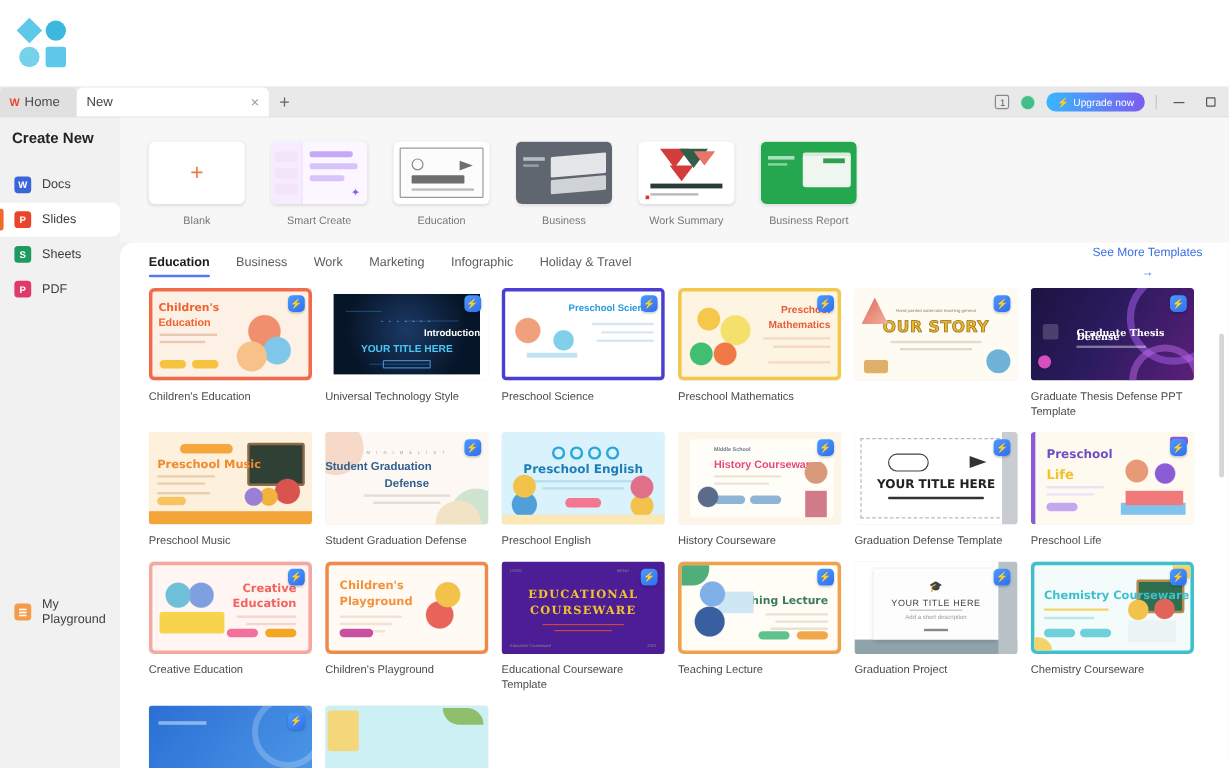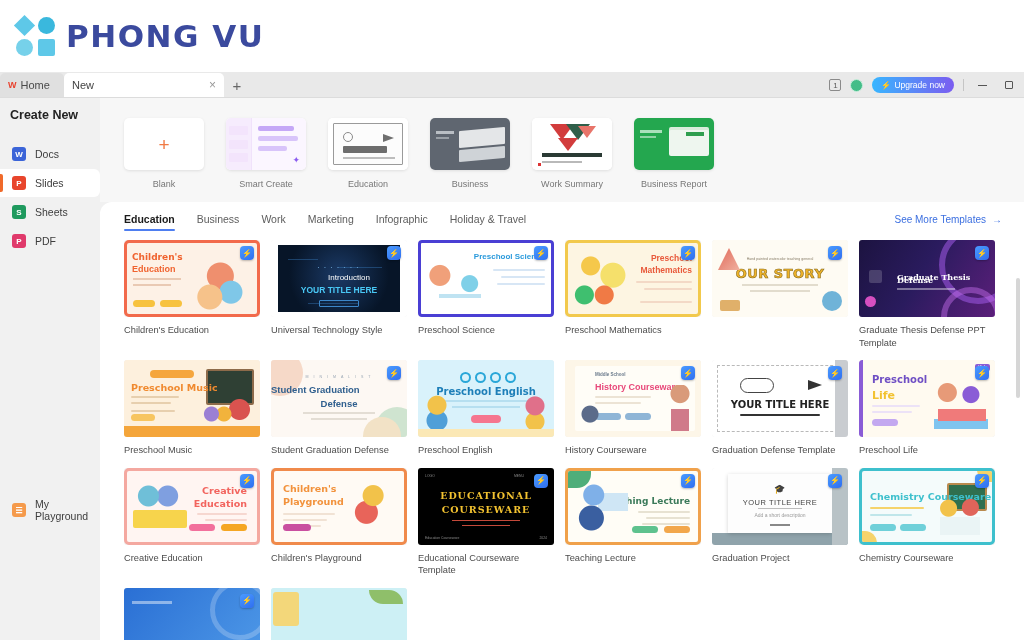"PHONG VU" div.brand-name { html: <div>PHONG VU</div> -> none }
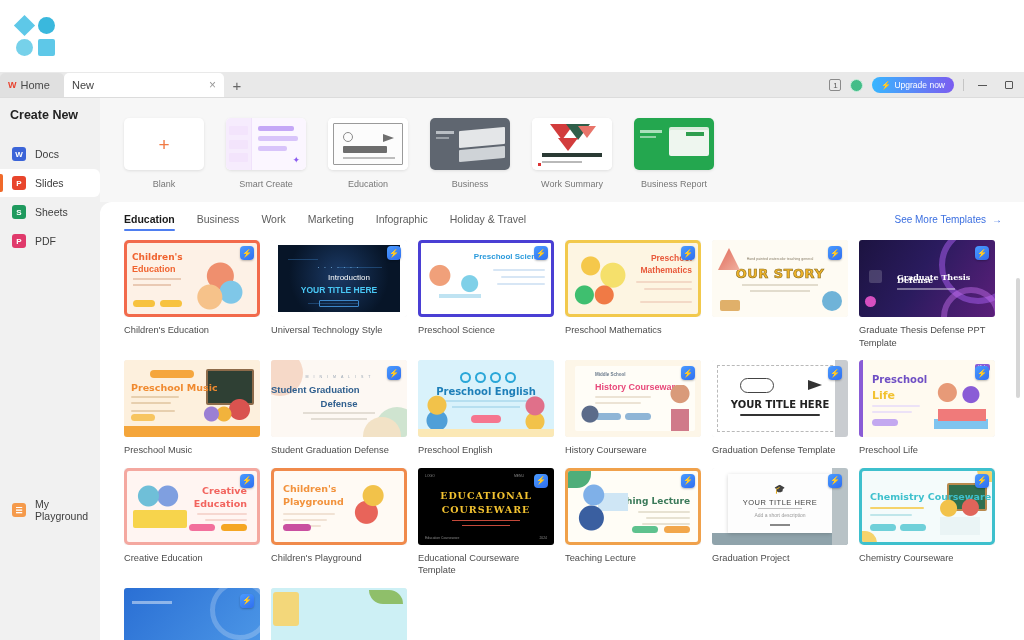"See More Templates" .see-more { flex-direction: none -> column }
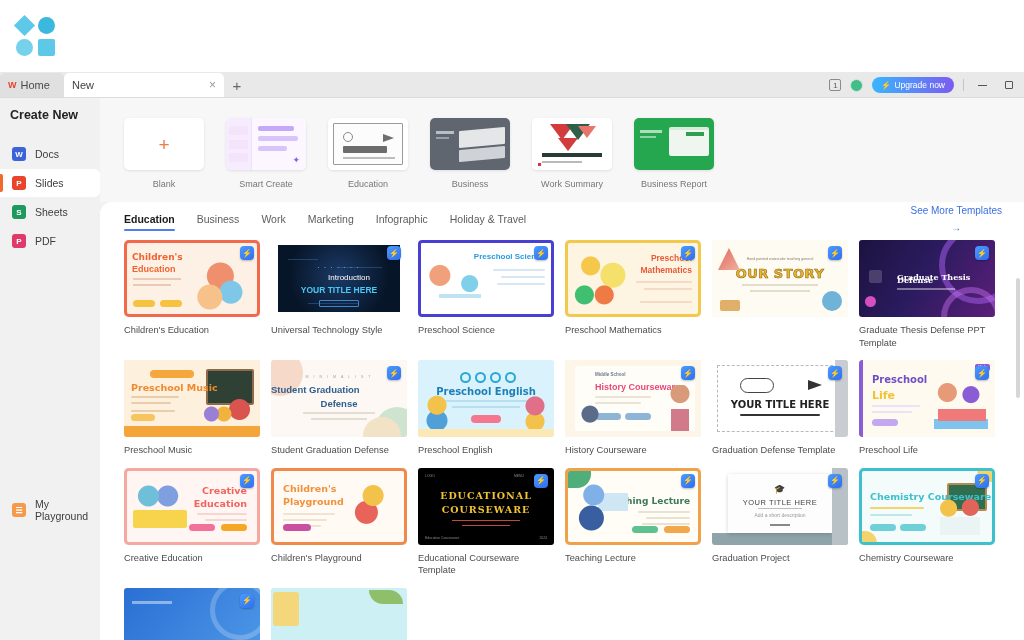"Introduction" .a-univ .h1 { font-weight: normal -> bold; text-align: center -> right }
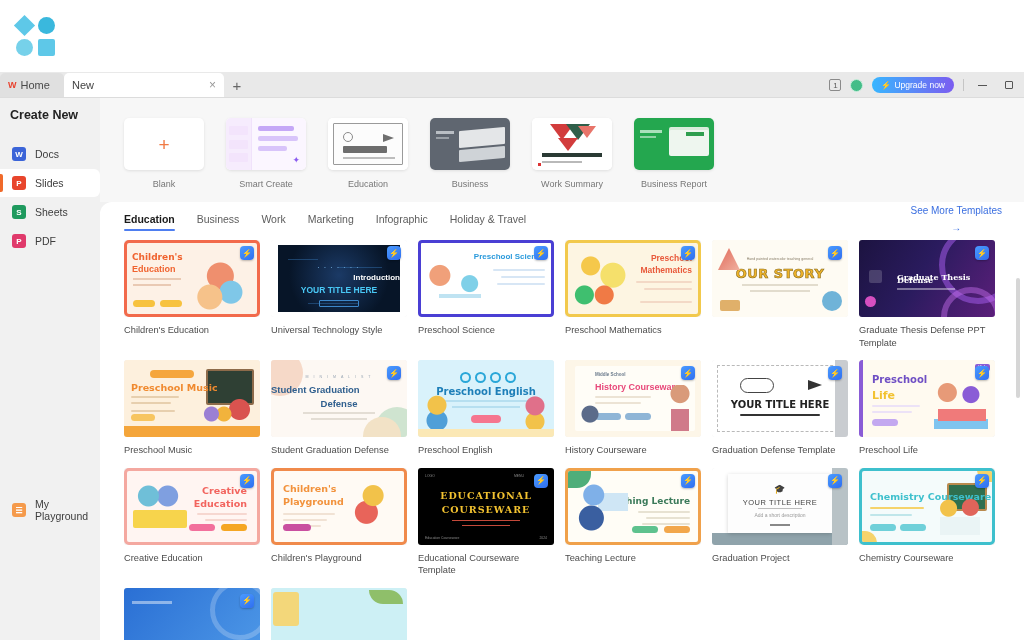"EDUCATIONAL" .a-eduware { background: #000000 -> #4c1d95 }
